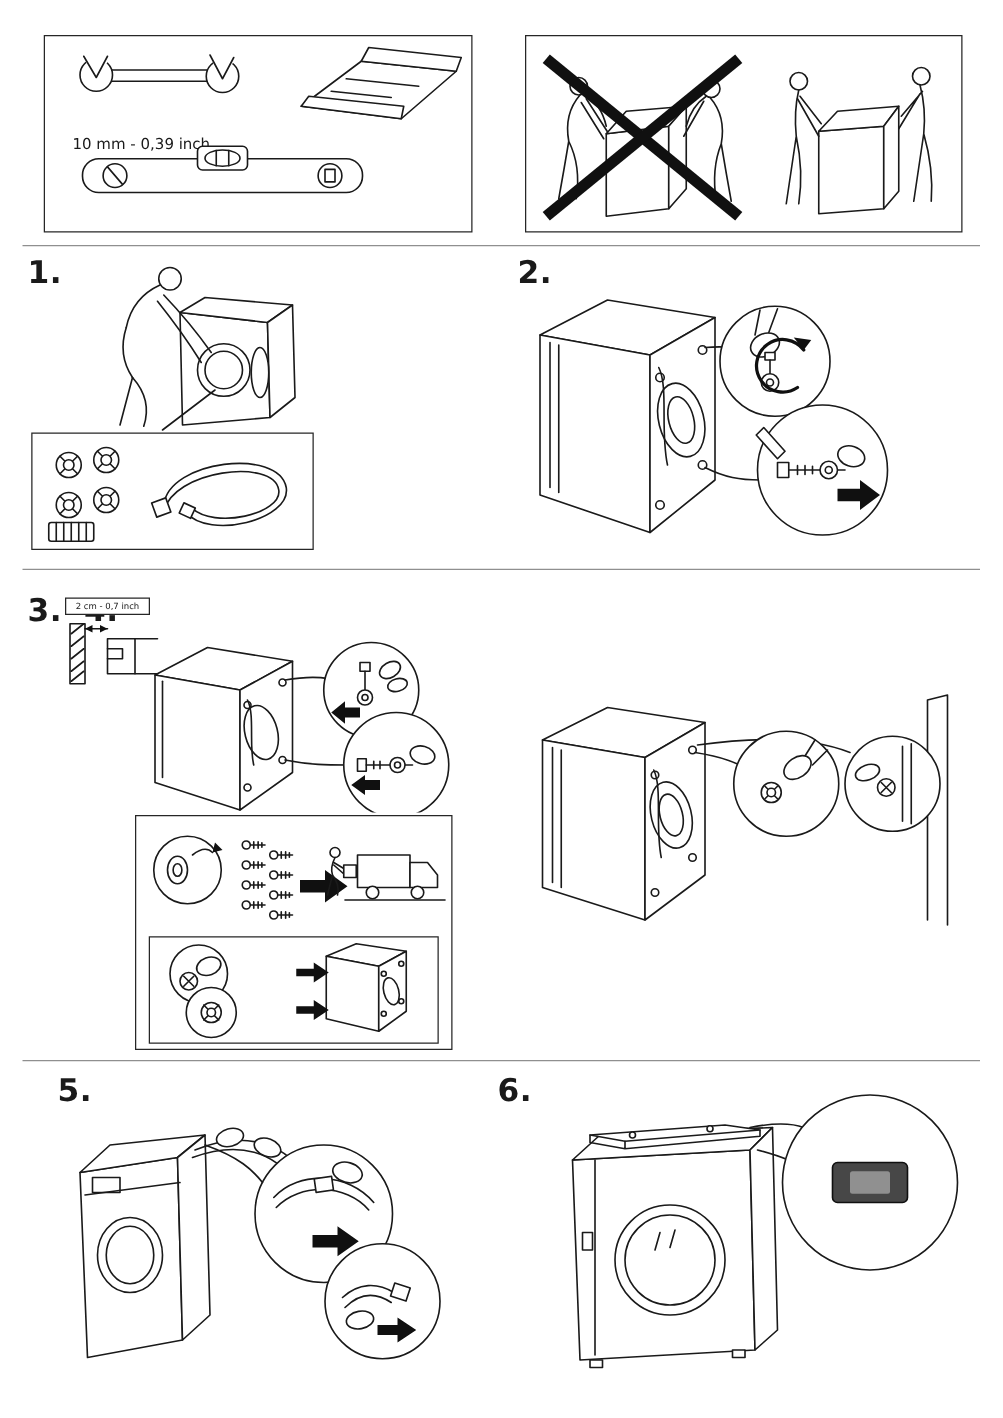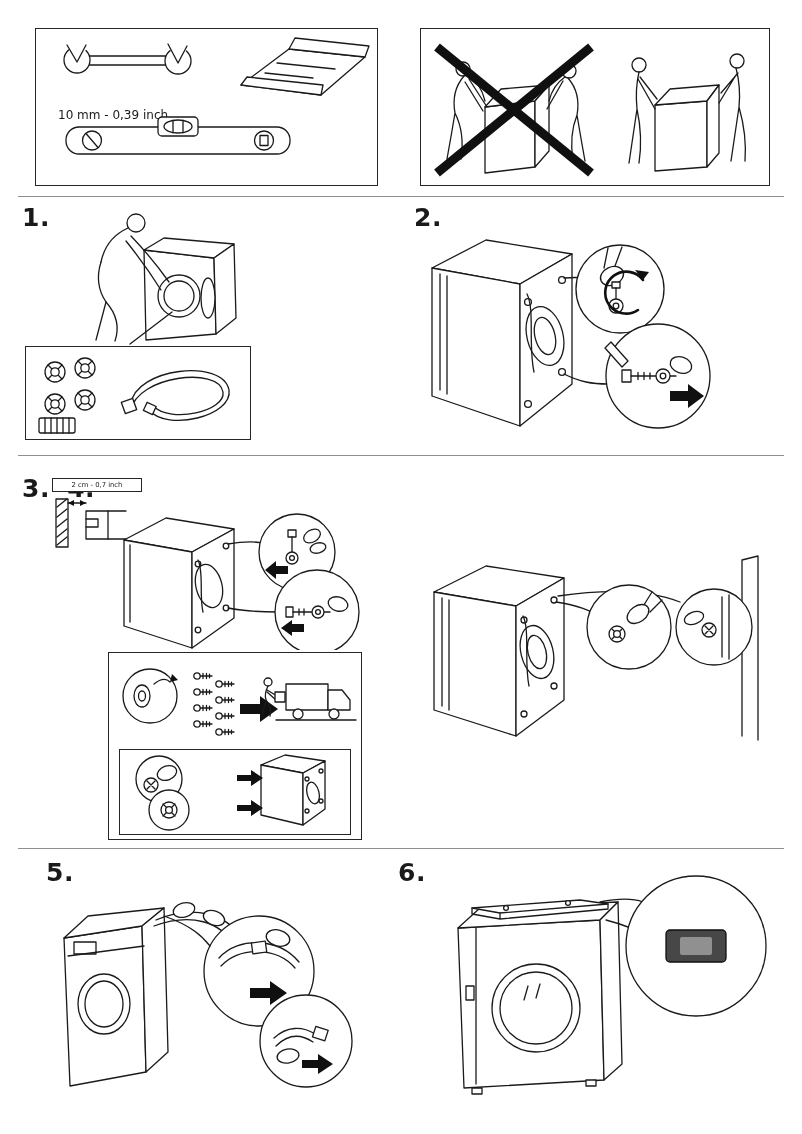"2 cm - 0,7 inch" .gap-label { width: 90px -> 68px }
